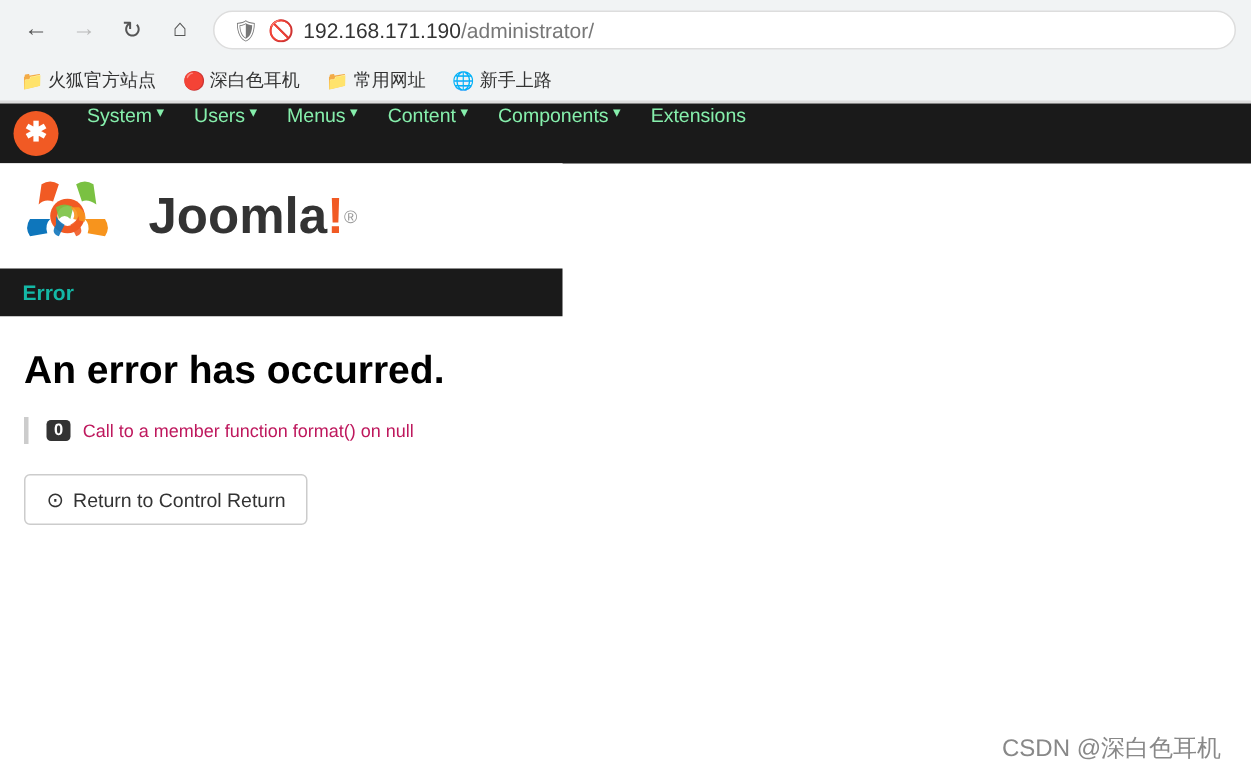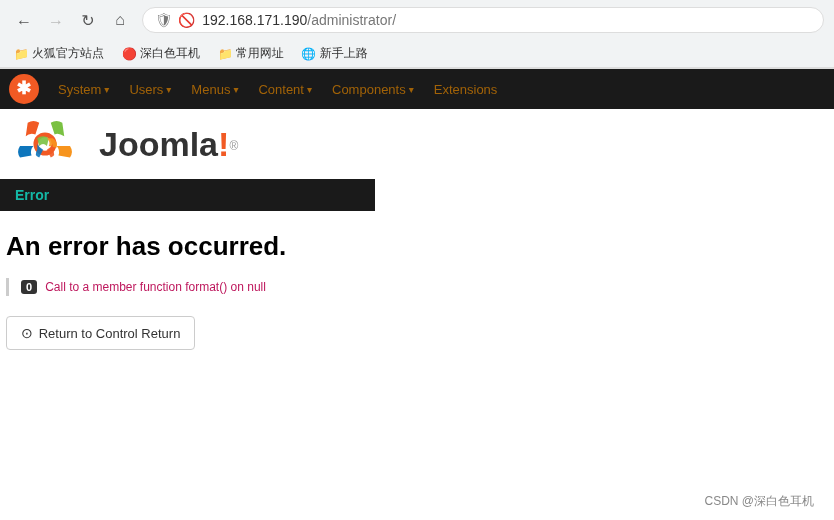"System" .nav-item { align-items: center -> flex-start; color: #a16207 -> #86efac }
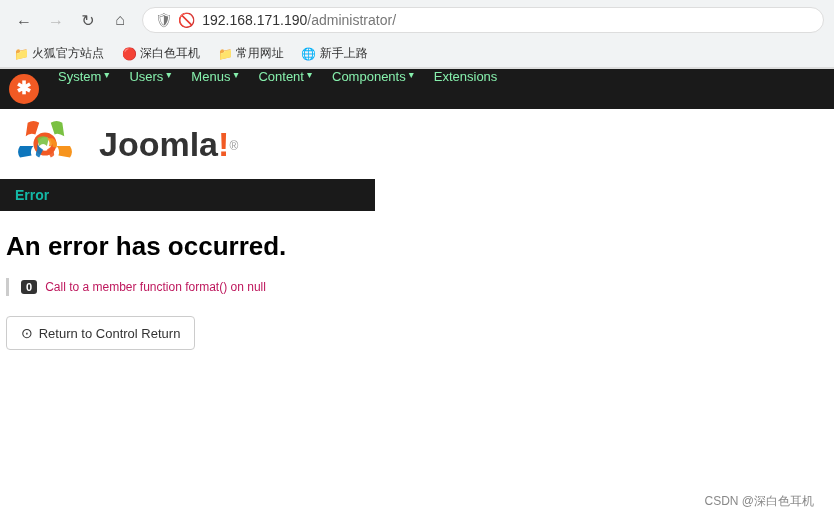"An error has occurred." .main-content { padding: 20px 6px -> 20px 16px }
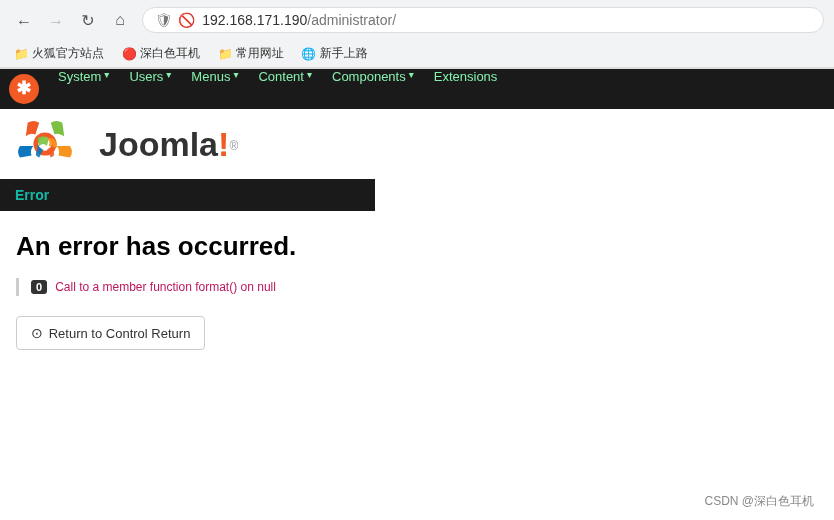"CSDN @深白色耳机" .watermark { font-size: 12px -> 16px }
